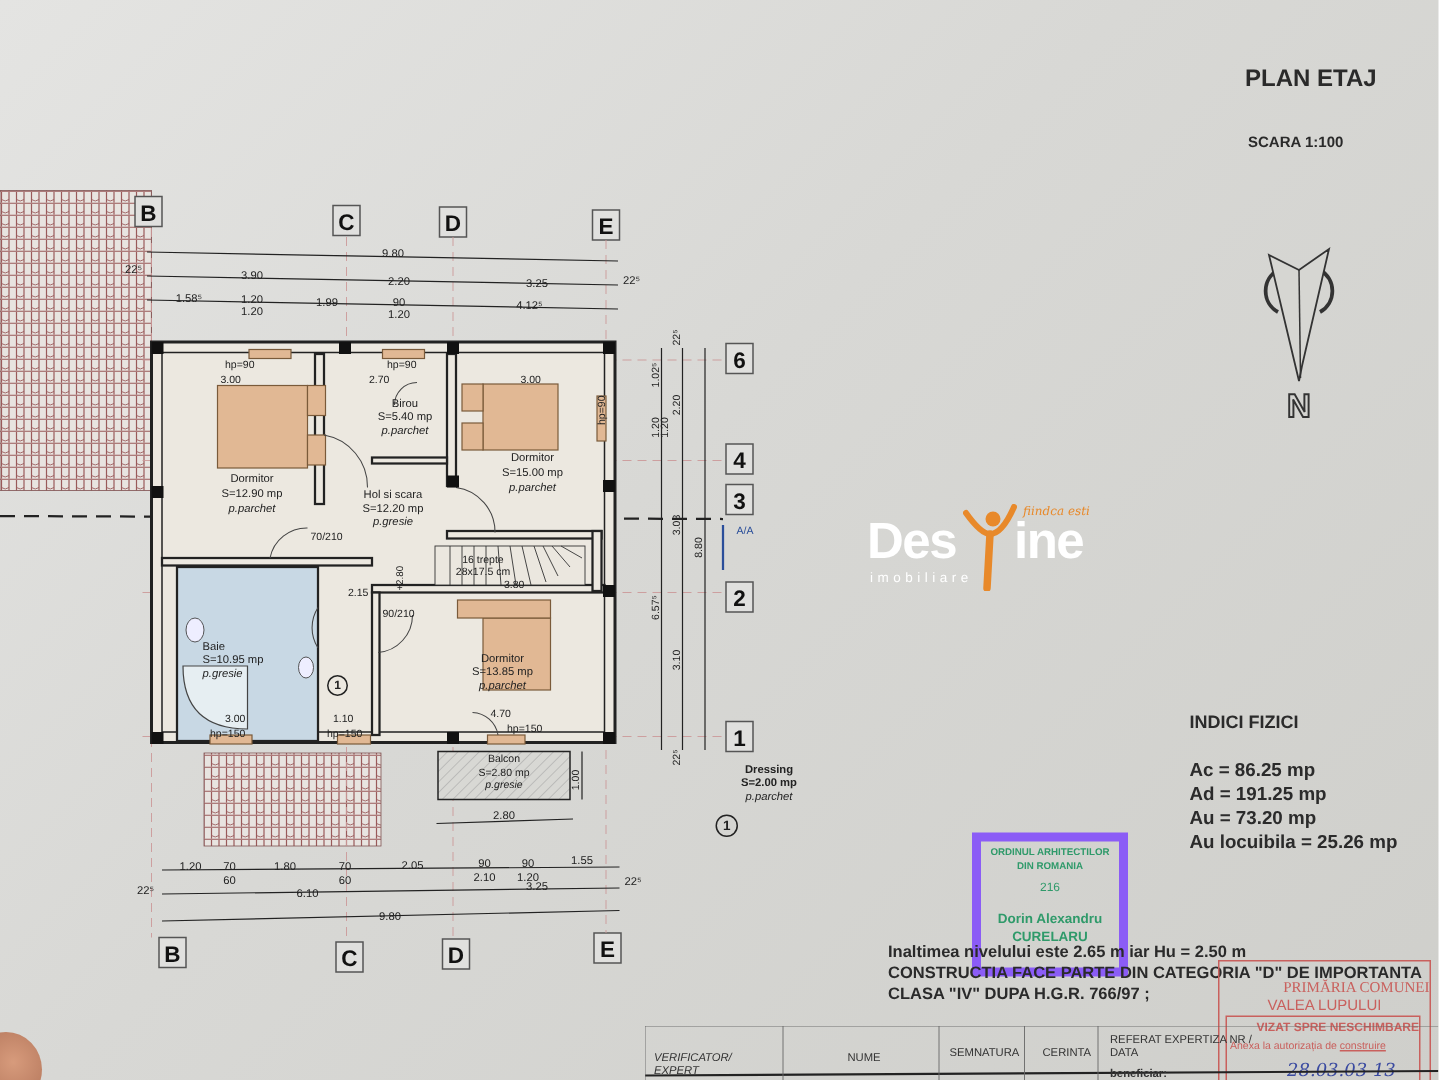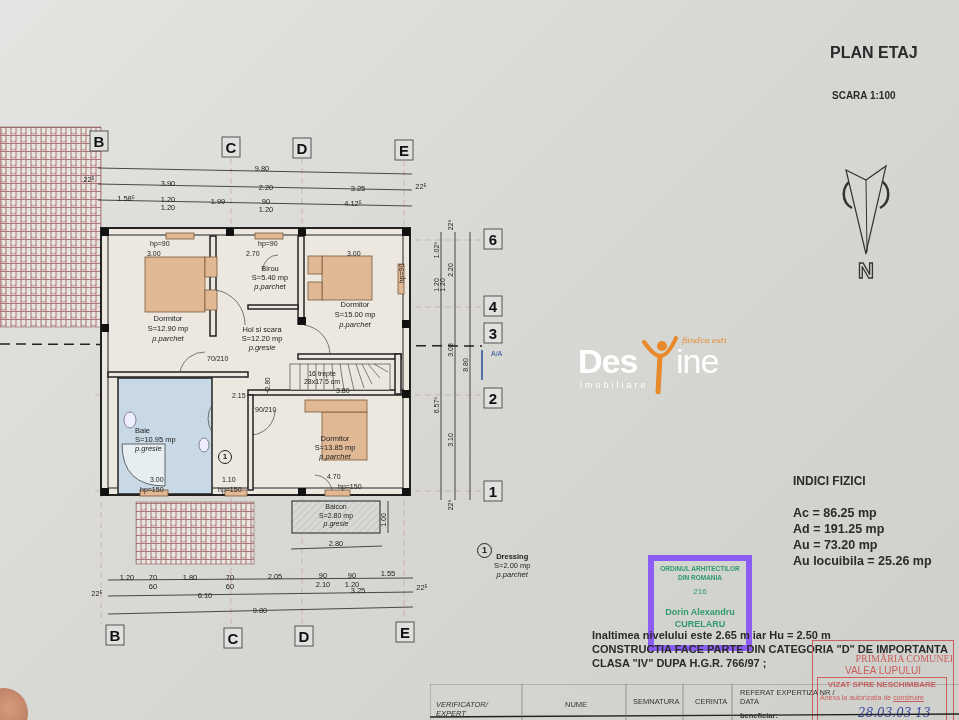"ine" .logo .ine { font-weight: normal -> bold }
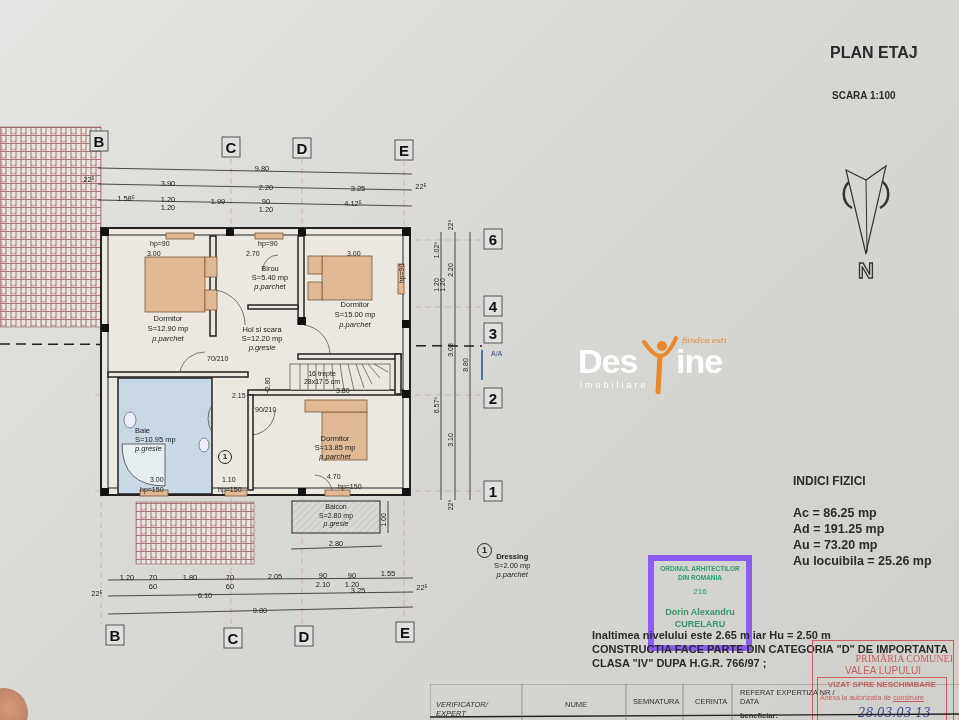"Dressing" div.abs { top: 552px -> 508px }
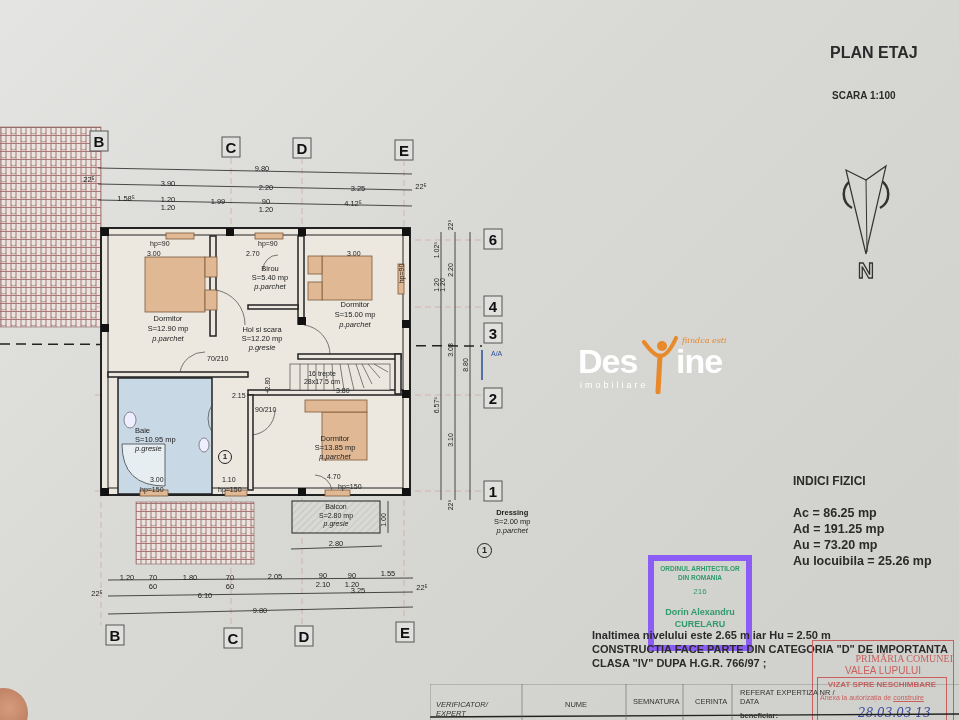"S=2.00 mp" div { font-weight: normal -> bold }
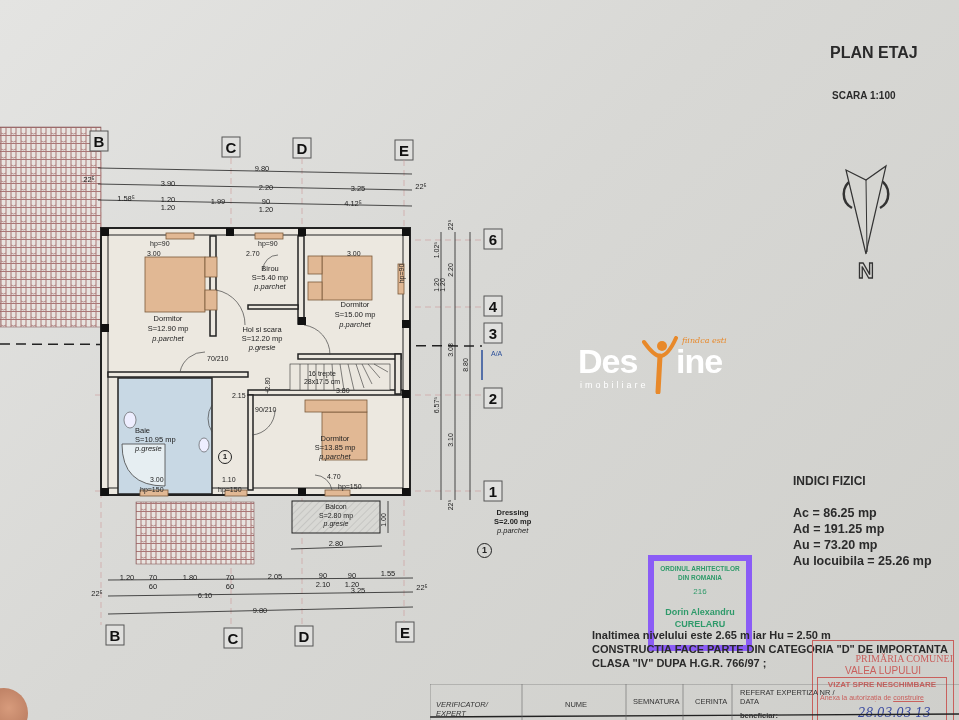"VIZAT SPRE NESCHIMBARE" .stamp-red .t3 { text-align: center -> right }
